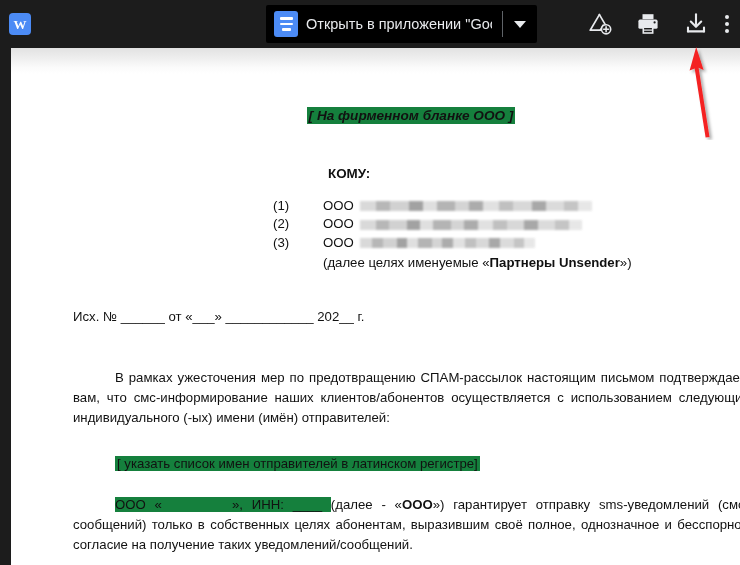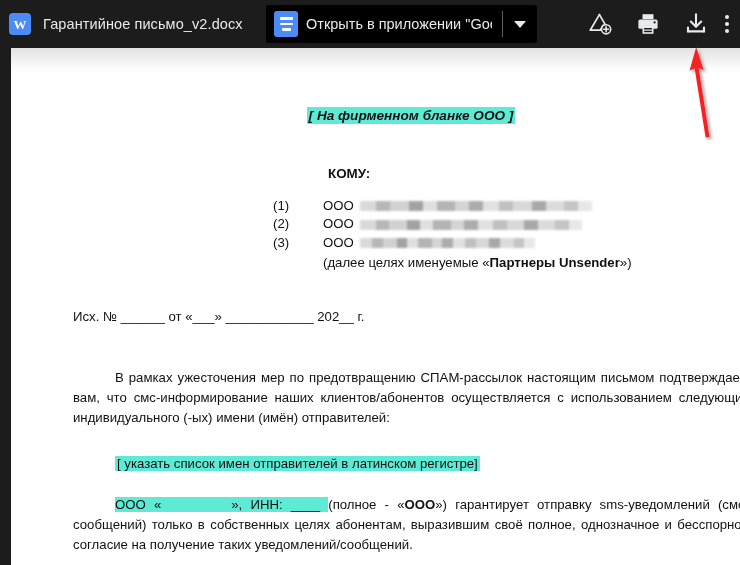"Гарантийное письмо_v2.docx" div.doc-title { html: <div>Гарантийное письмо_v2.docx</div> -> none }
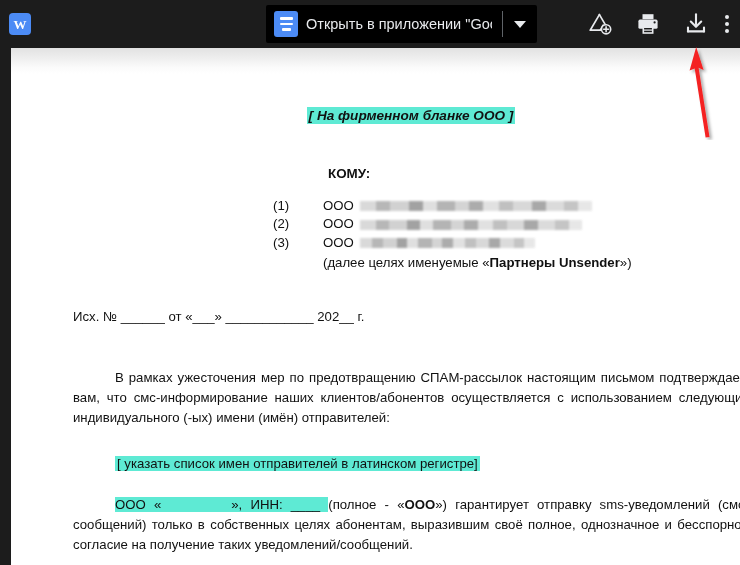"[ На фирменном бланке ООО" .hl { background: #5eead4 -> #15803d }
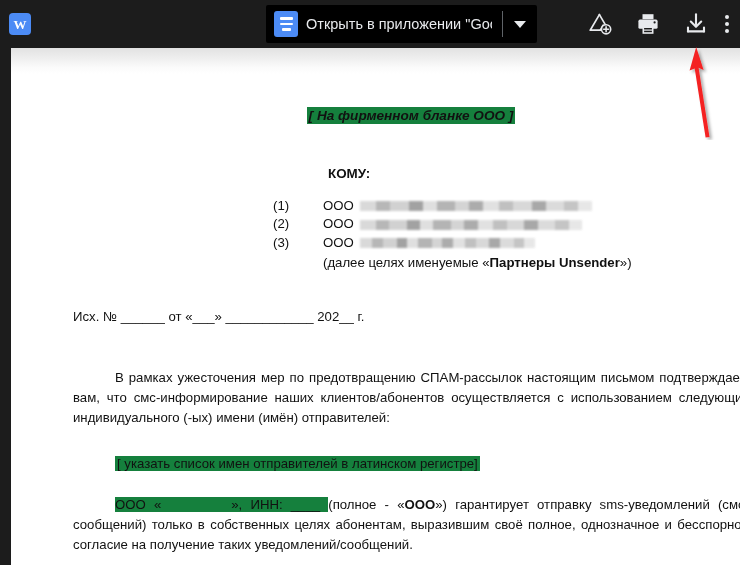"(полное - «" span { text: полное -> далее }
